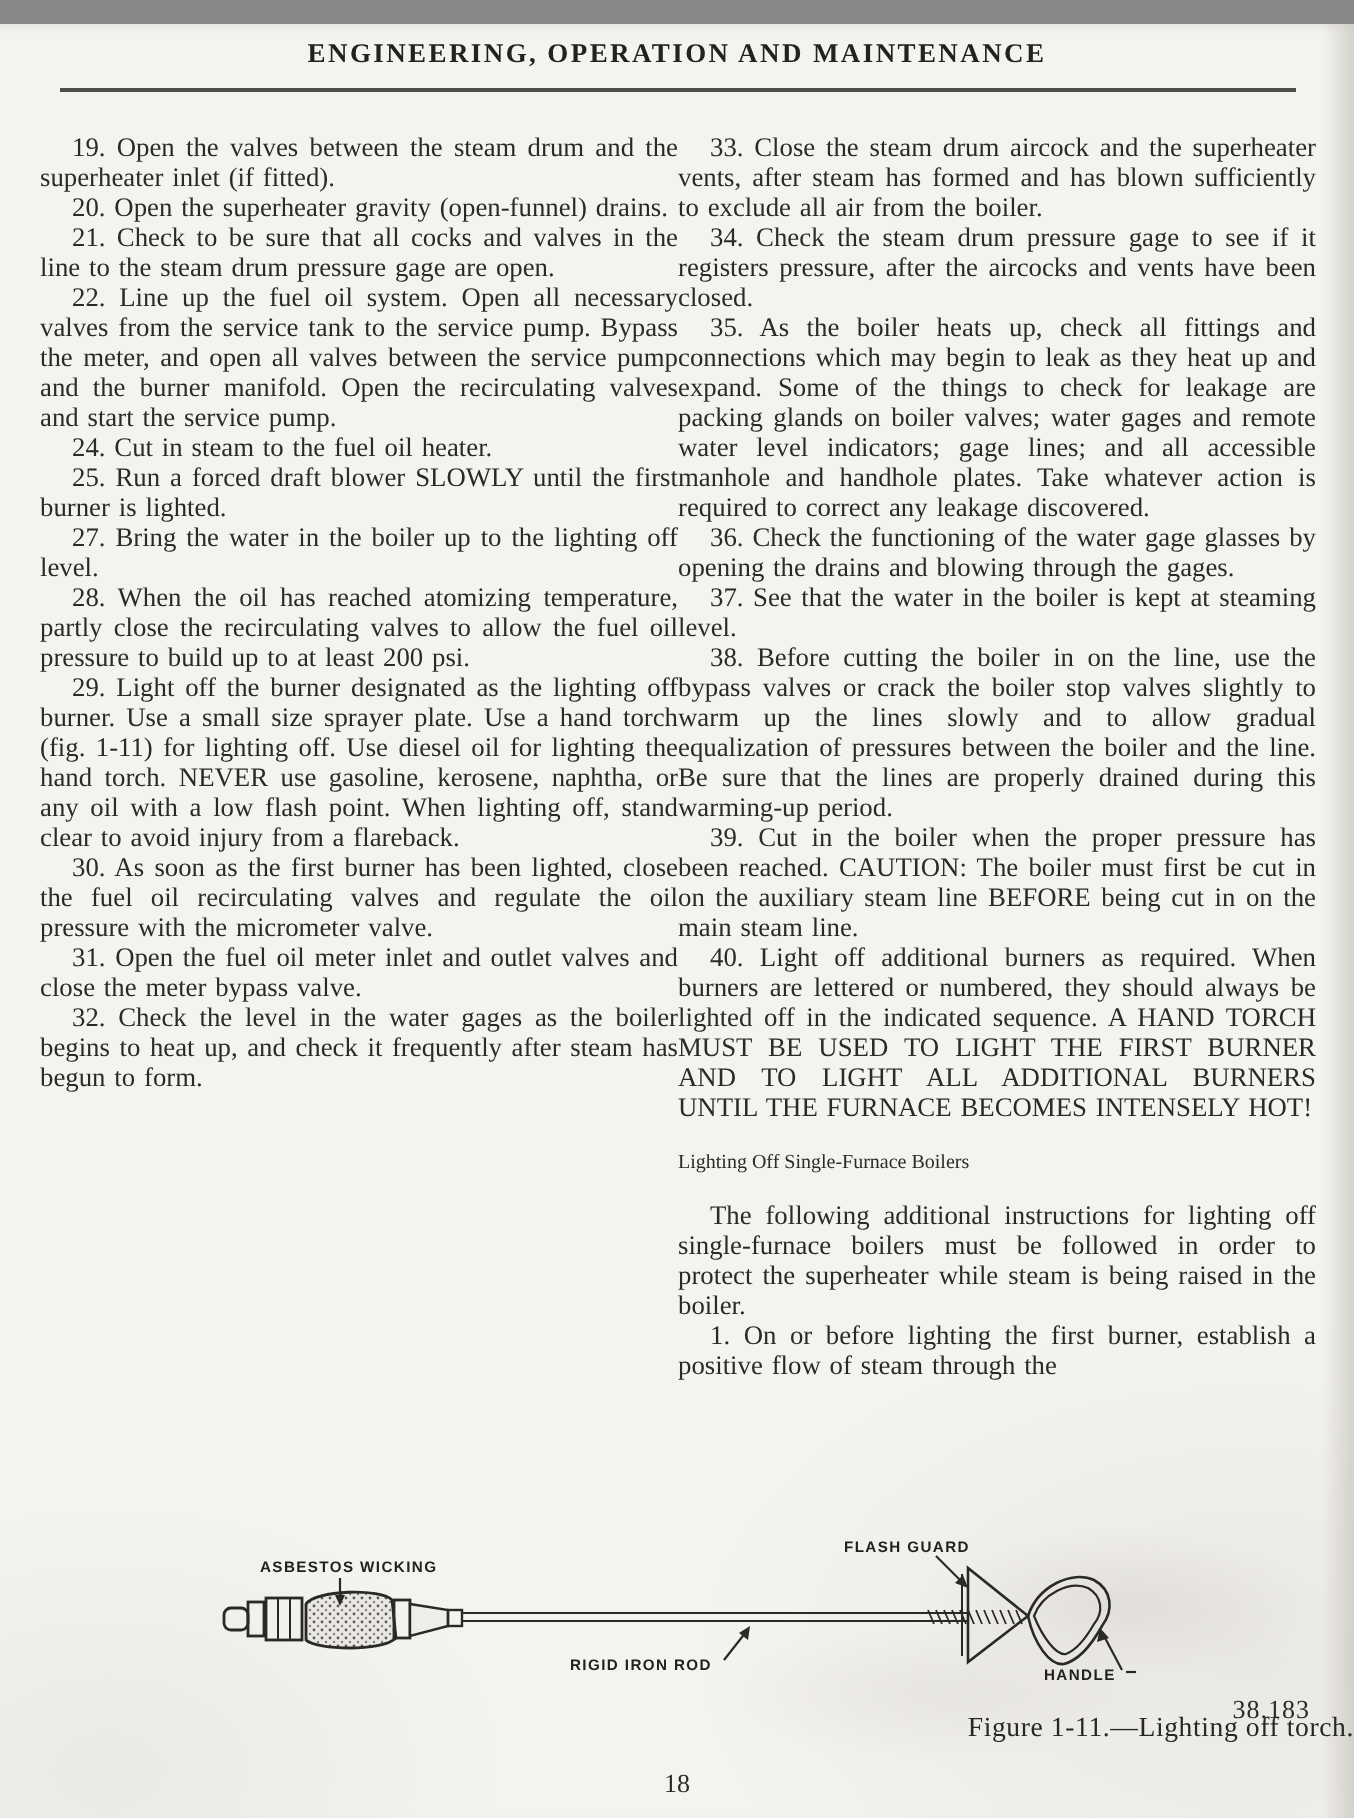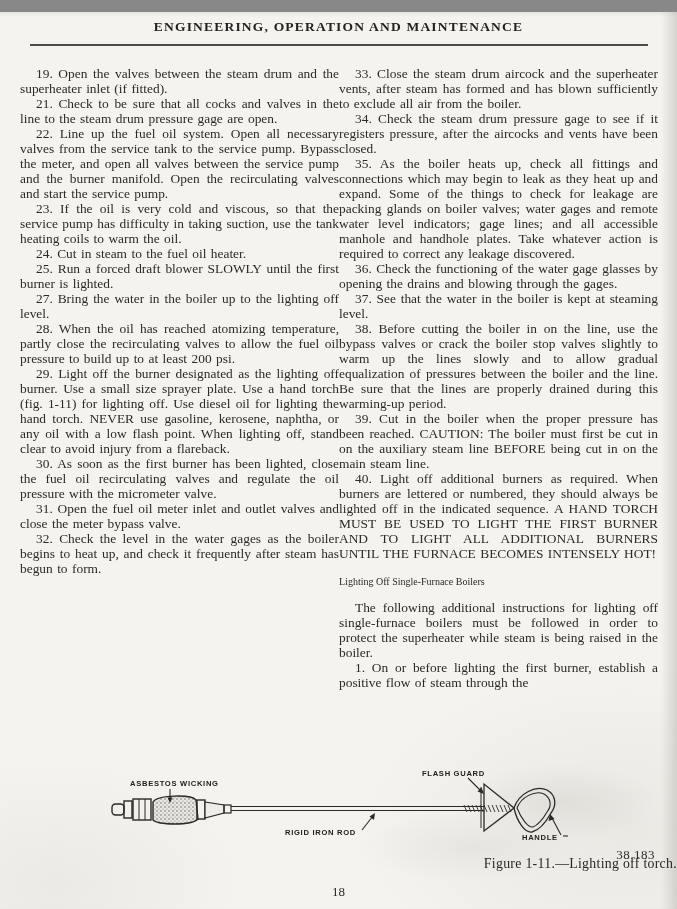"20. Open the superheater gravity" p { html: none -> <p>20. Open the superheater gravity (open-funnel) drains.</p> }
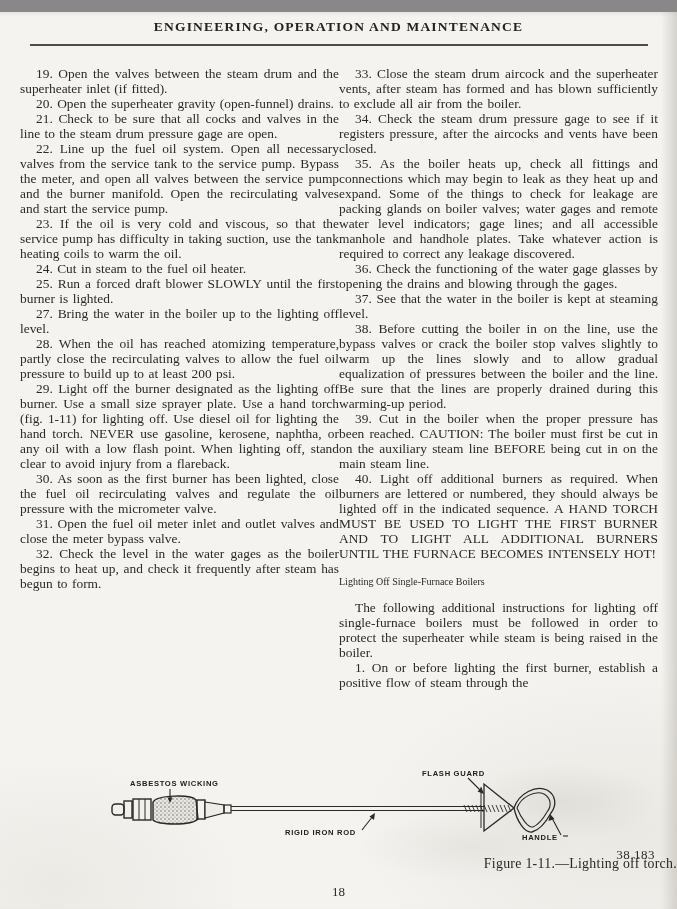"23. If the oil is" p { html: <p>23. If the oil is very cold and viscous, so that the service pump has difficulty in taking suction, use the tank heating coils to warm the oil.</p> -> none }
